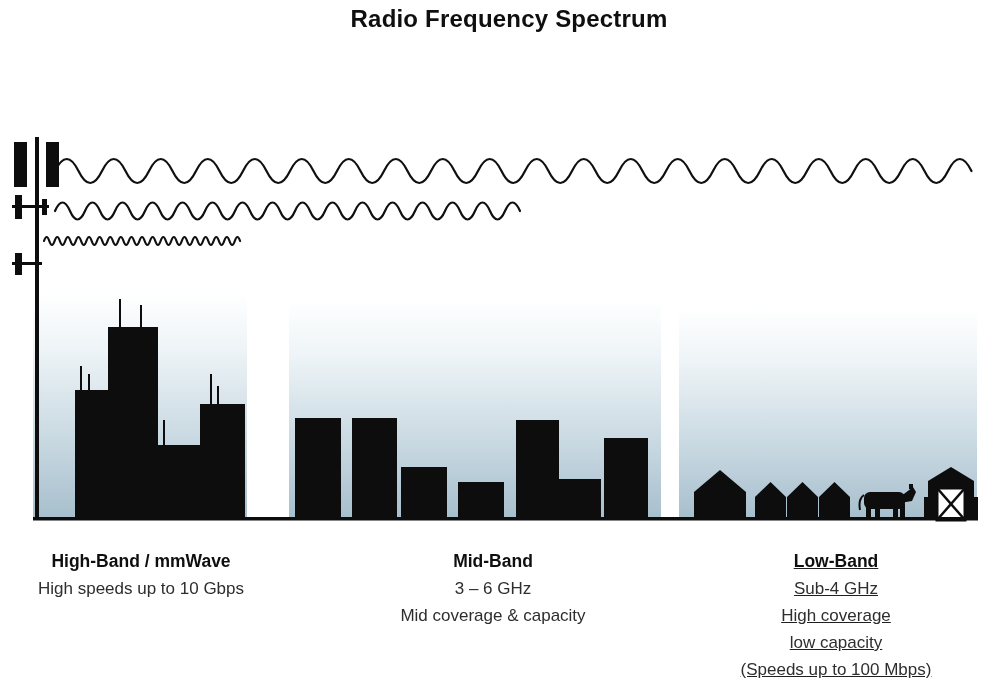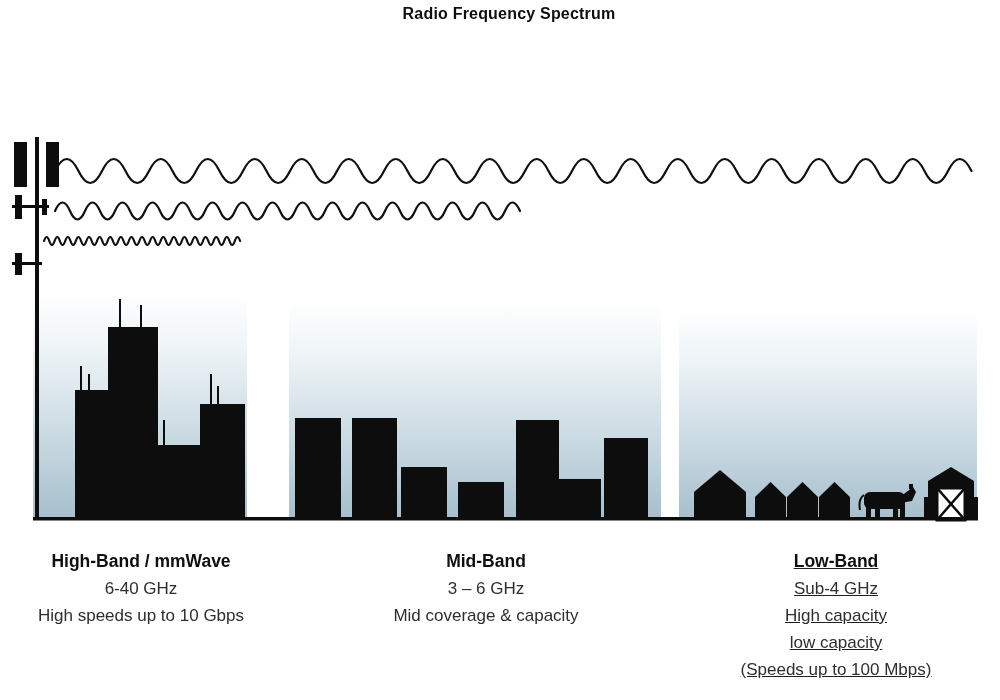"Radio Frequency Spectrum" .title { font-size: 16px -> 24px }
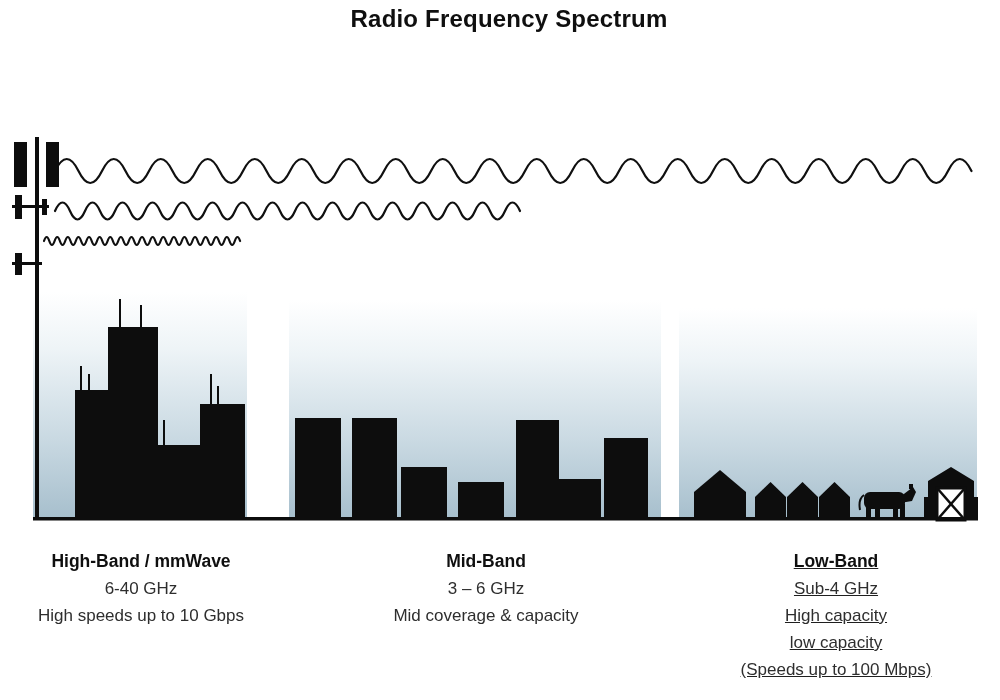"Mid-Band" #band2 { left: 336px -> 343px }
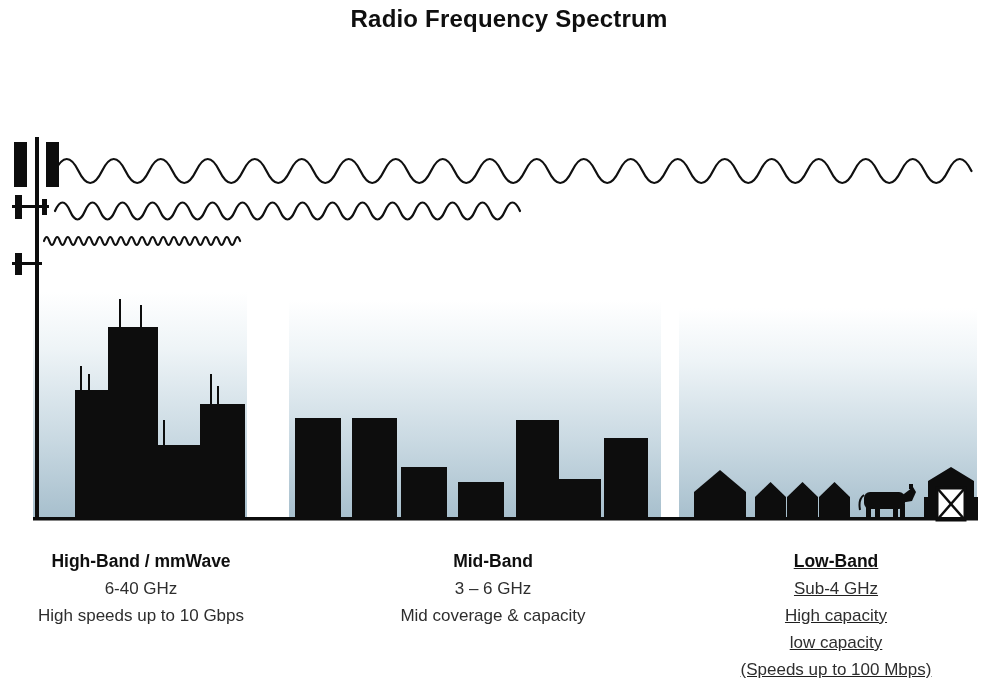"6-40 GHz" div { html: <div>6-40 GHz</div> -> none }
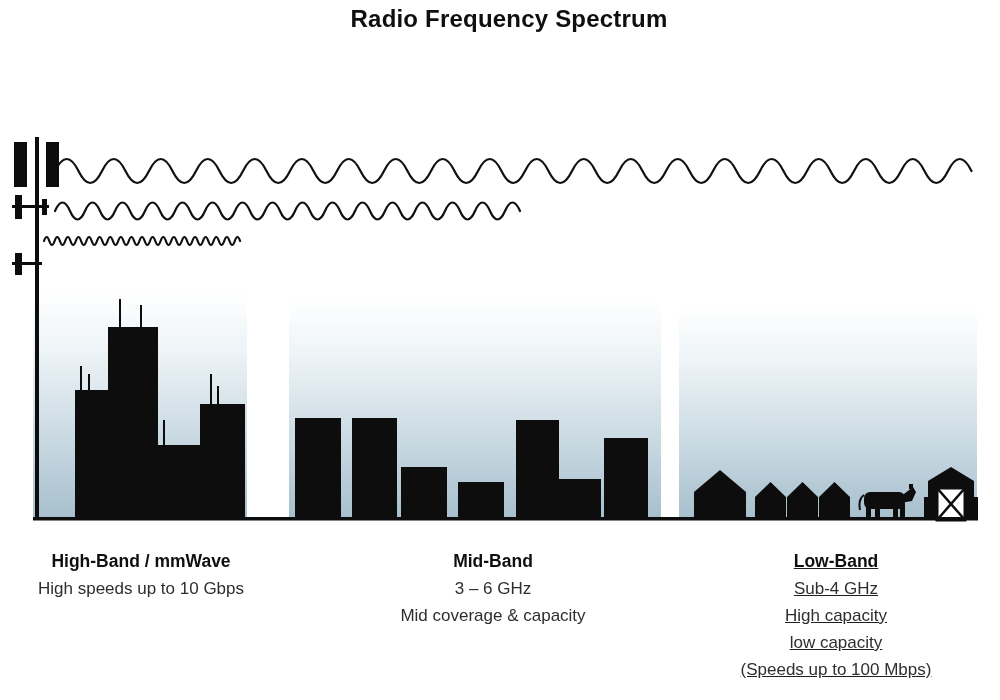"High capacity" div { text: capacity -> coverage }
